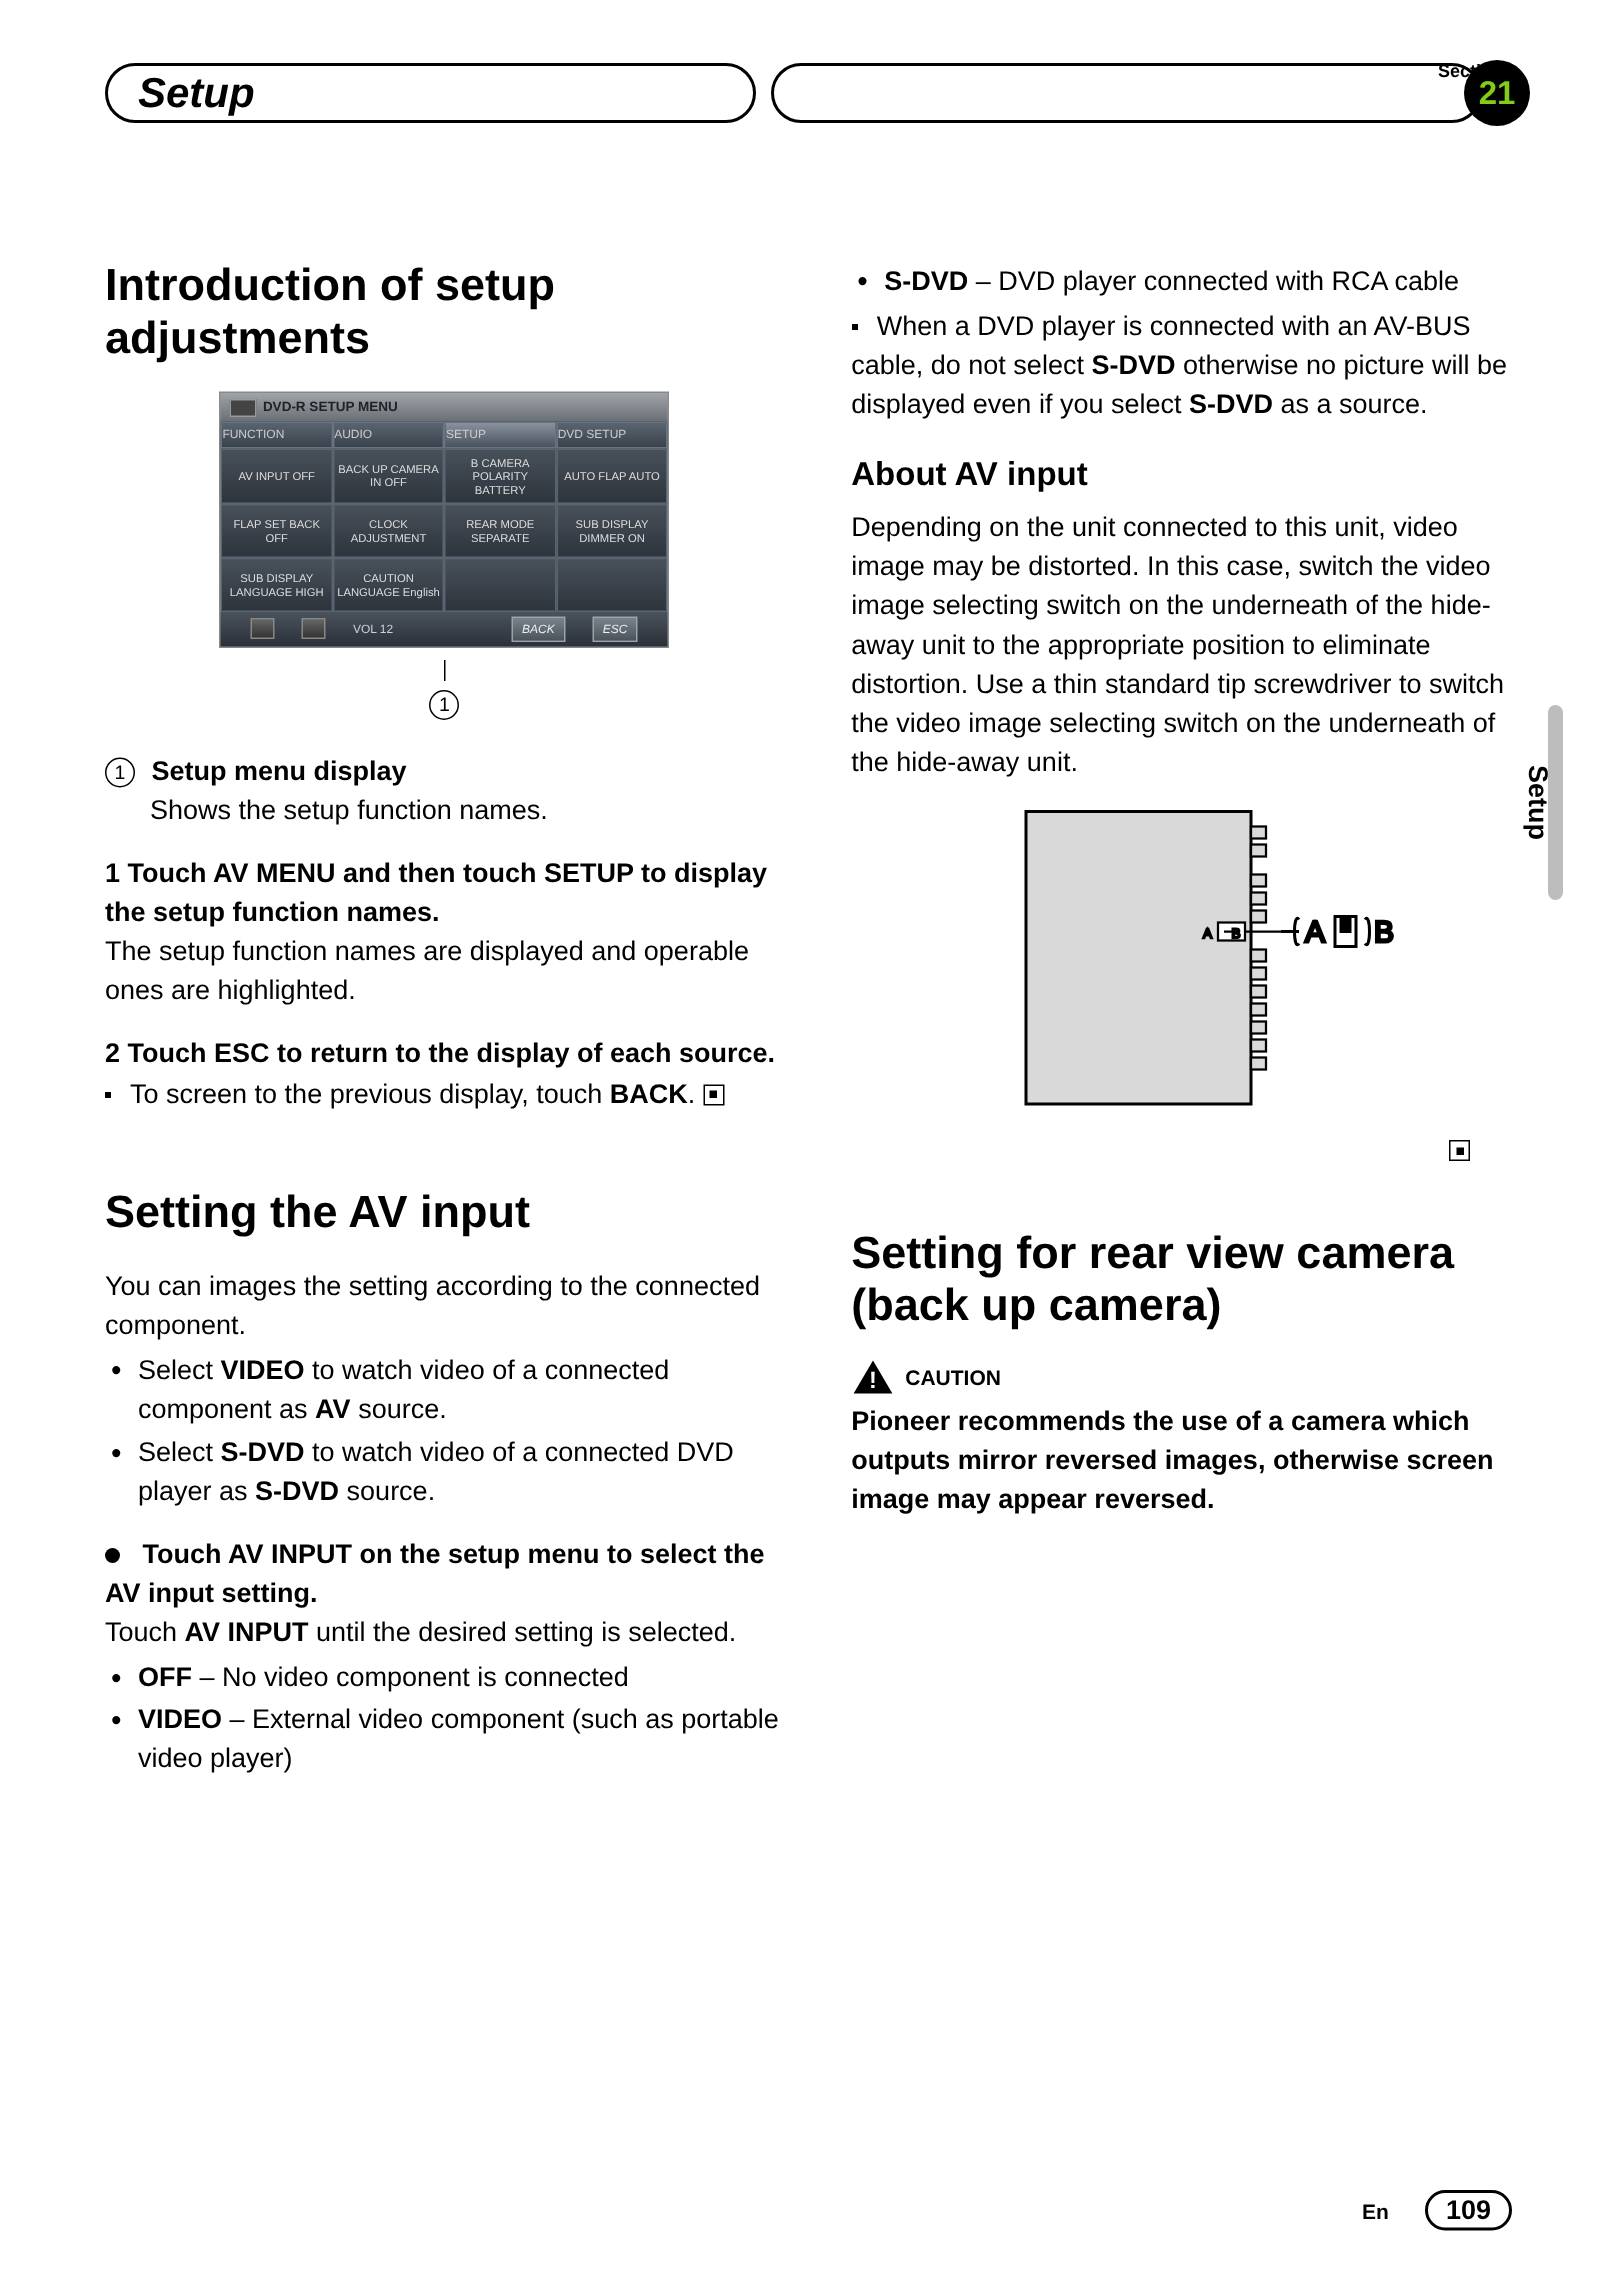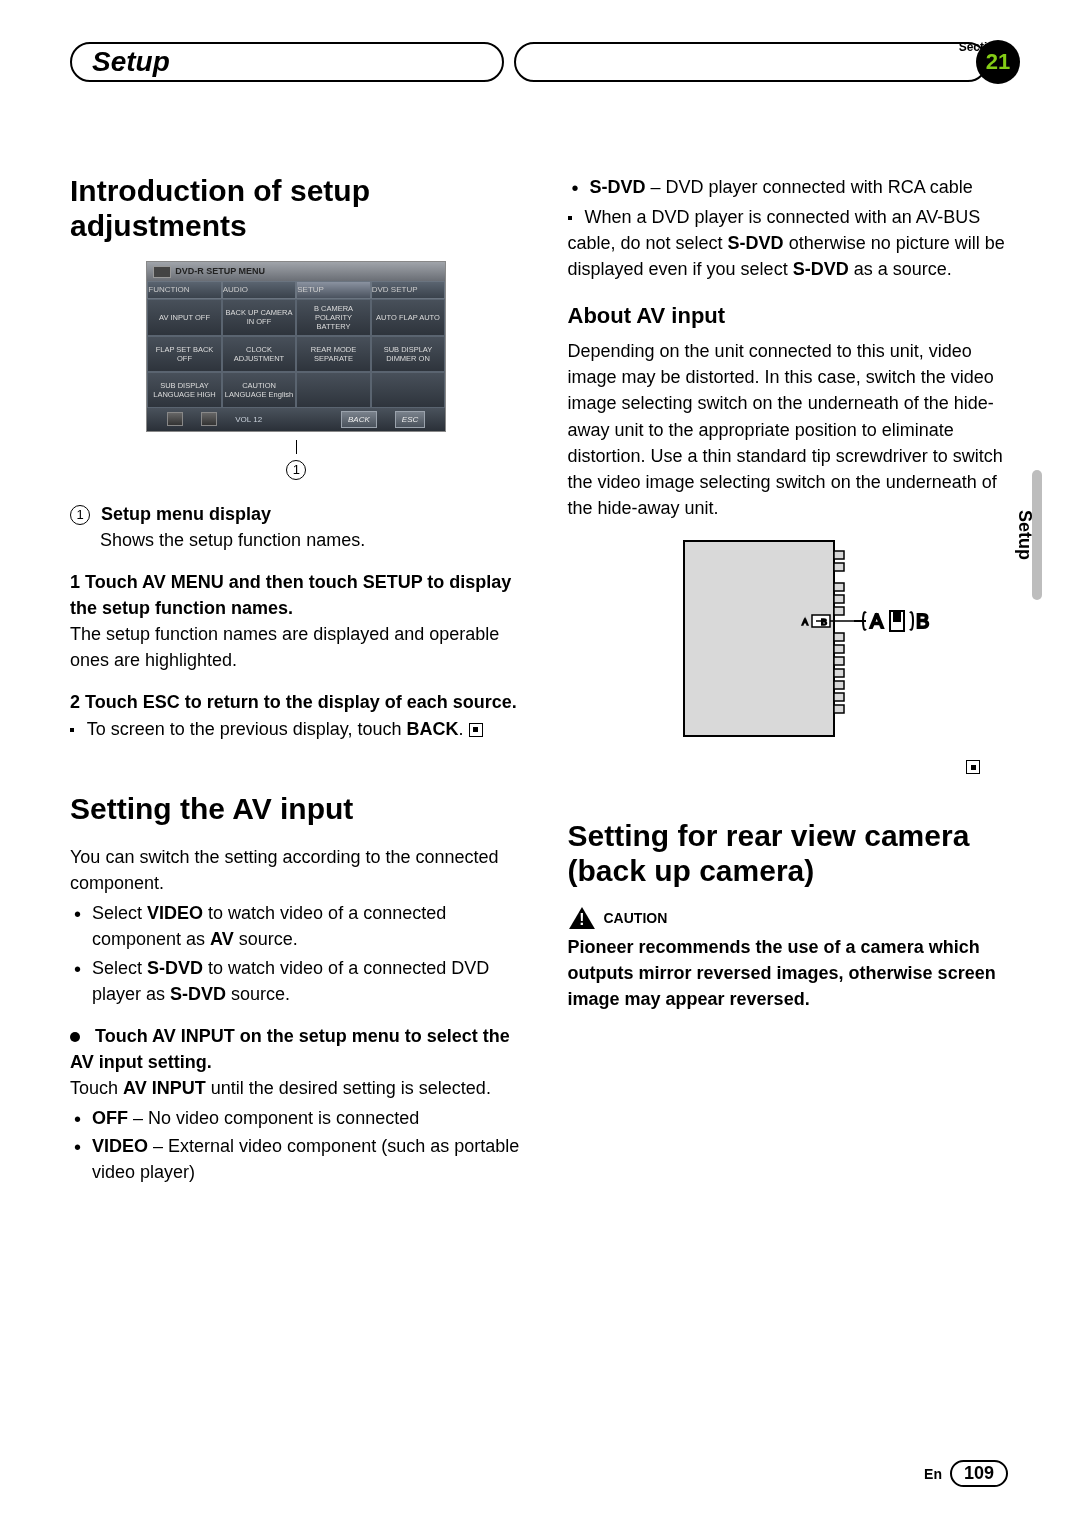"You can switch the setting" div { text: switch -> images }
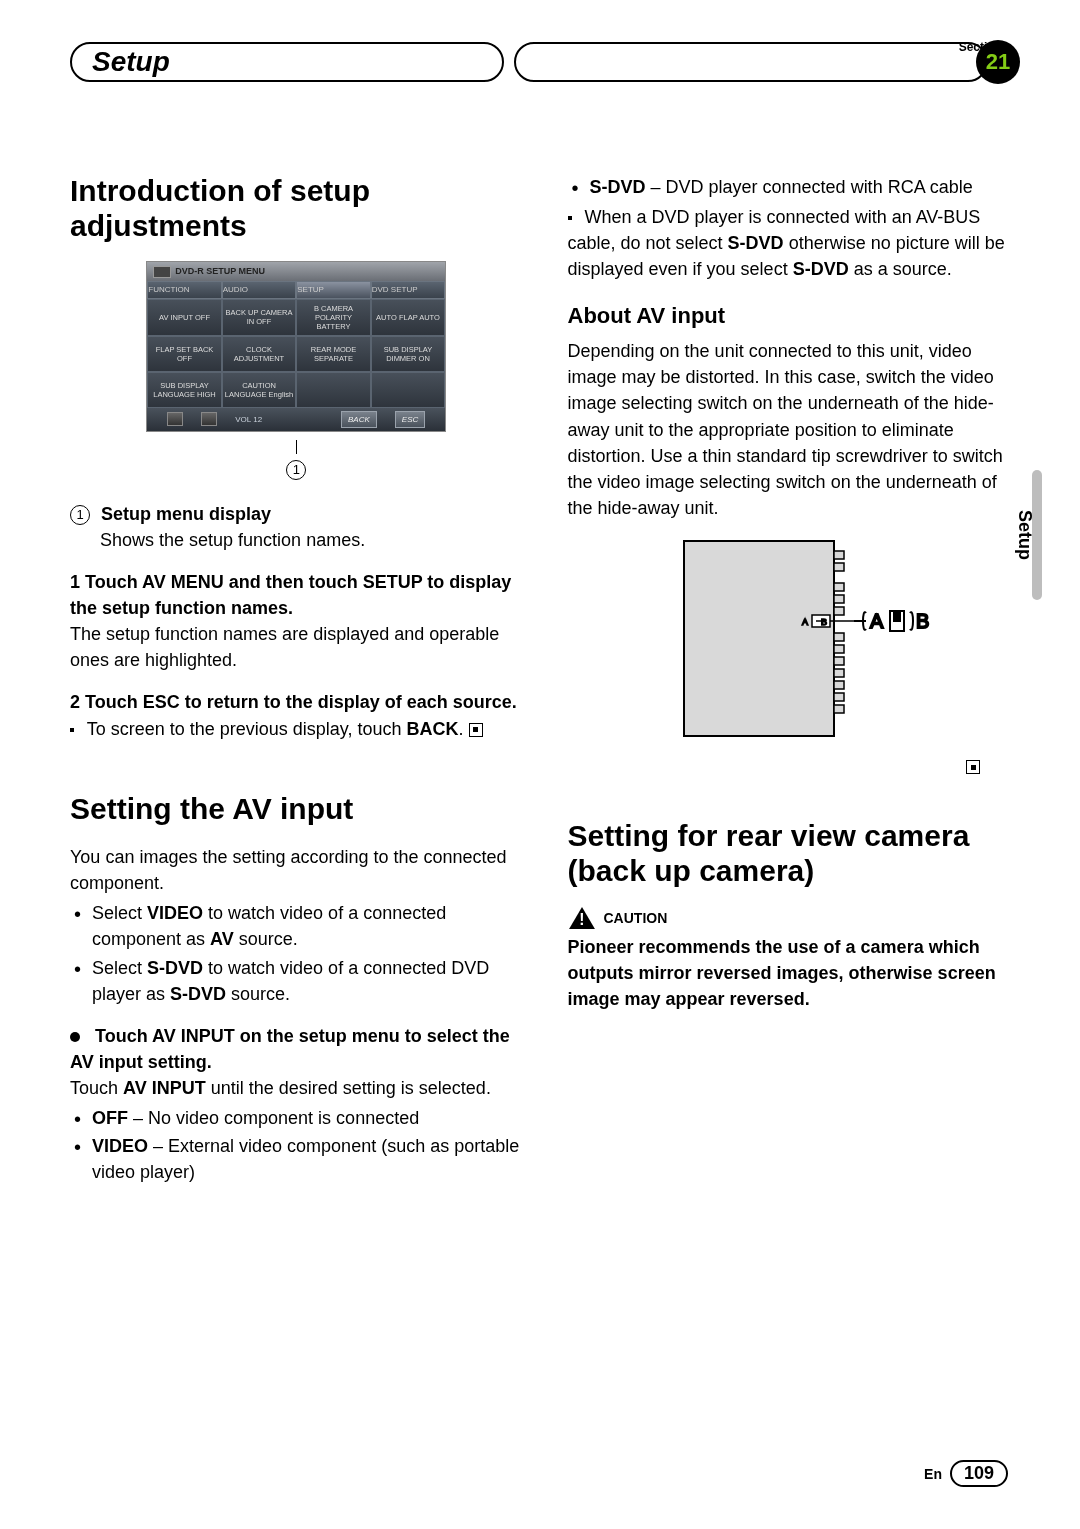"En" .footer { gap: 8px -> 24px }
